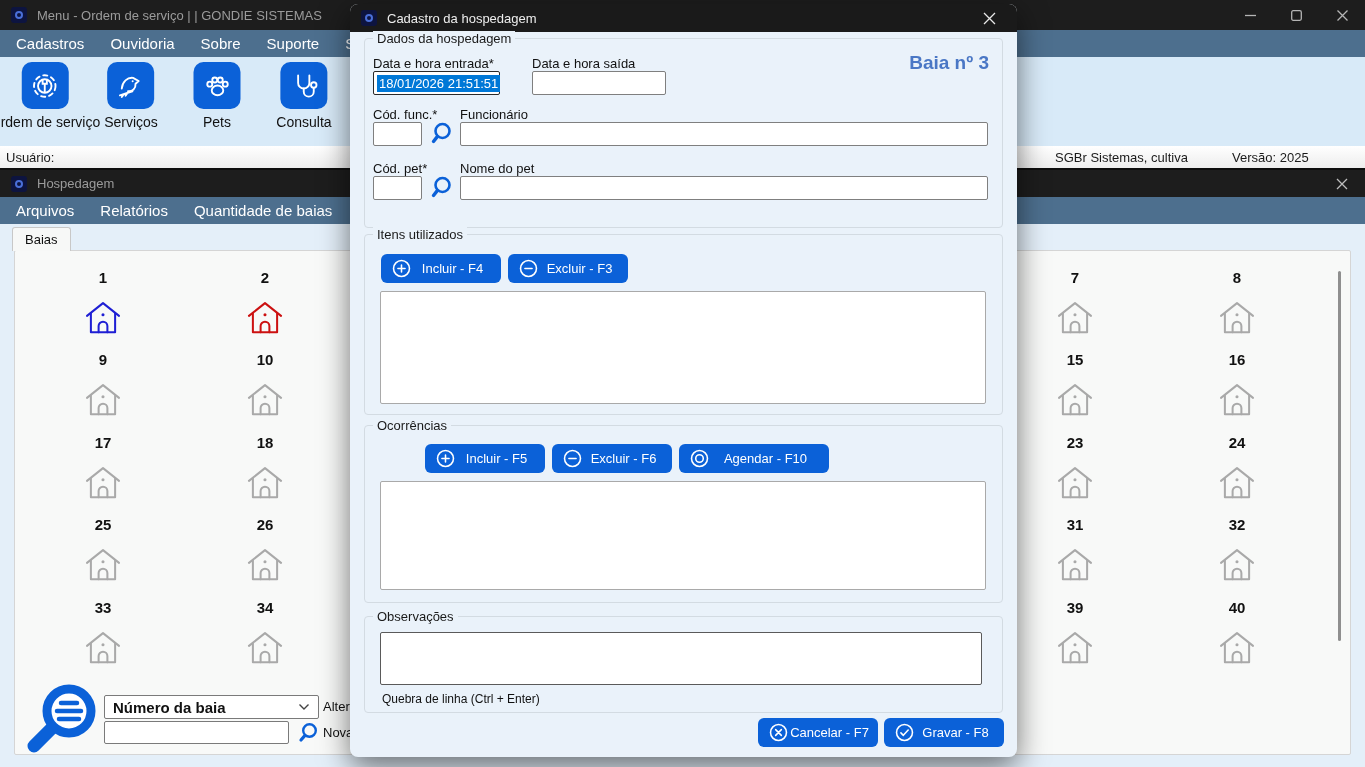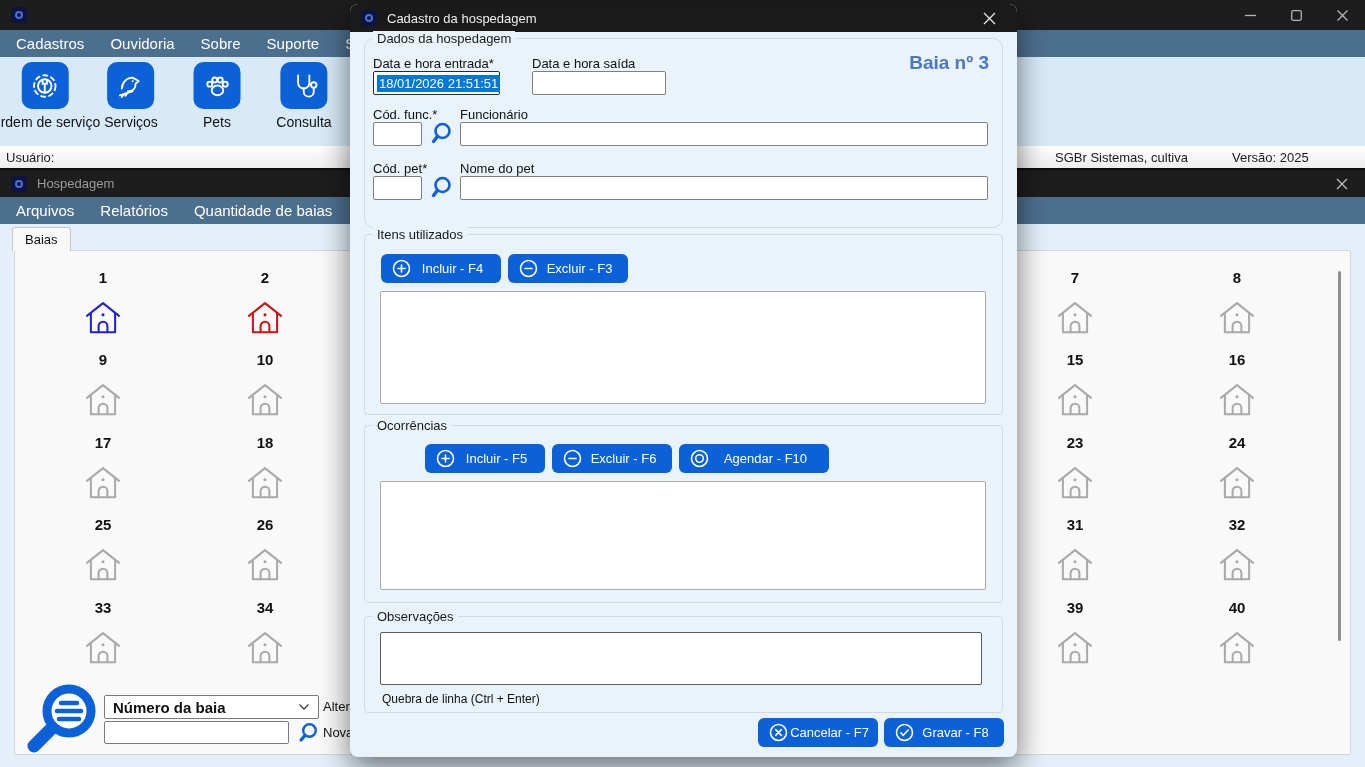"Menu - Ordem de serviço" span { html: none -> <span>Menu - Ordem de serviço | | GONDIE SISTEMAS</span> }
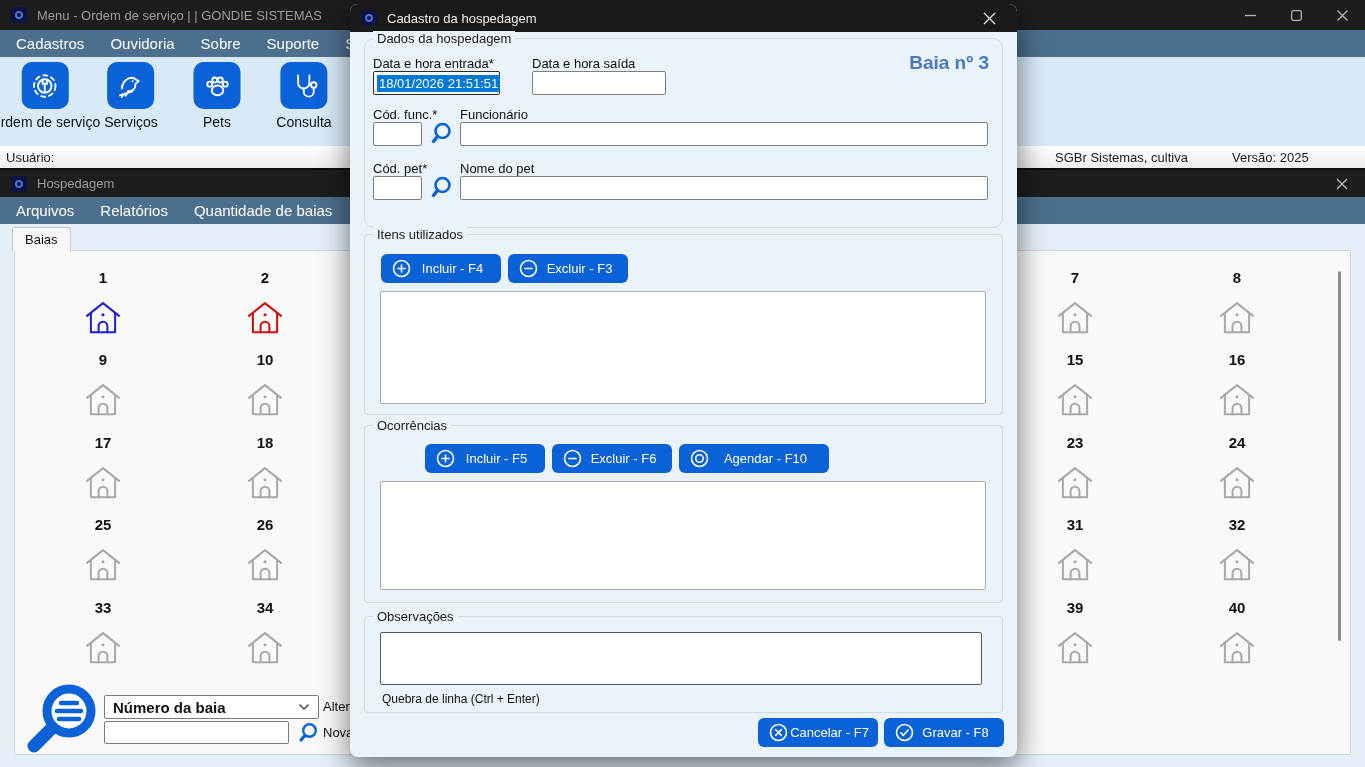"Dados da hospedagem" #grp-dados { border-radius: 10px -> none }
